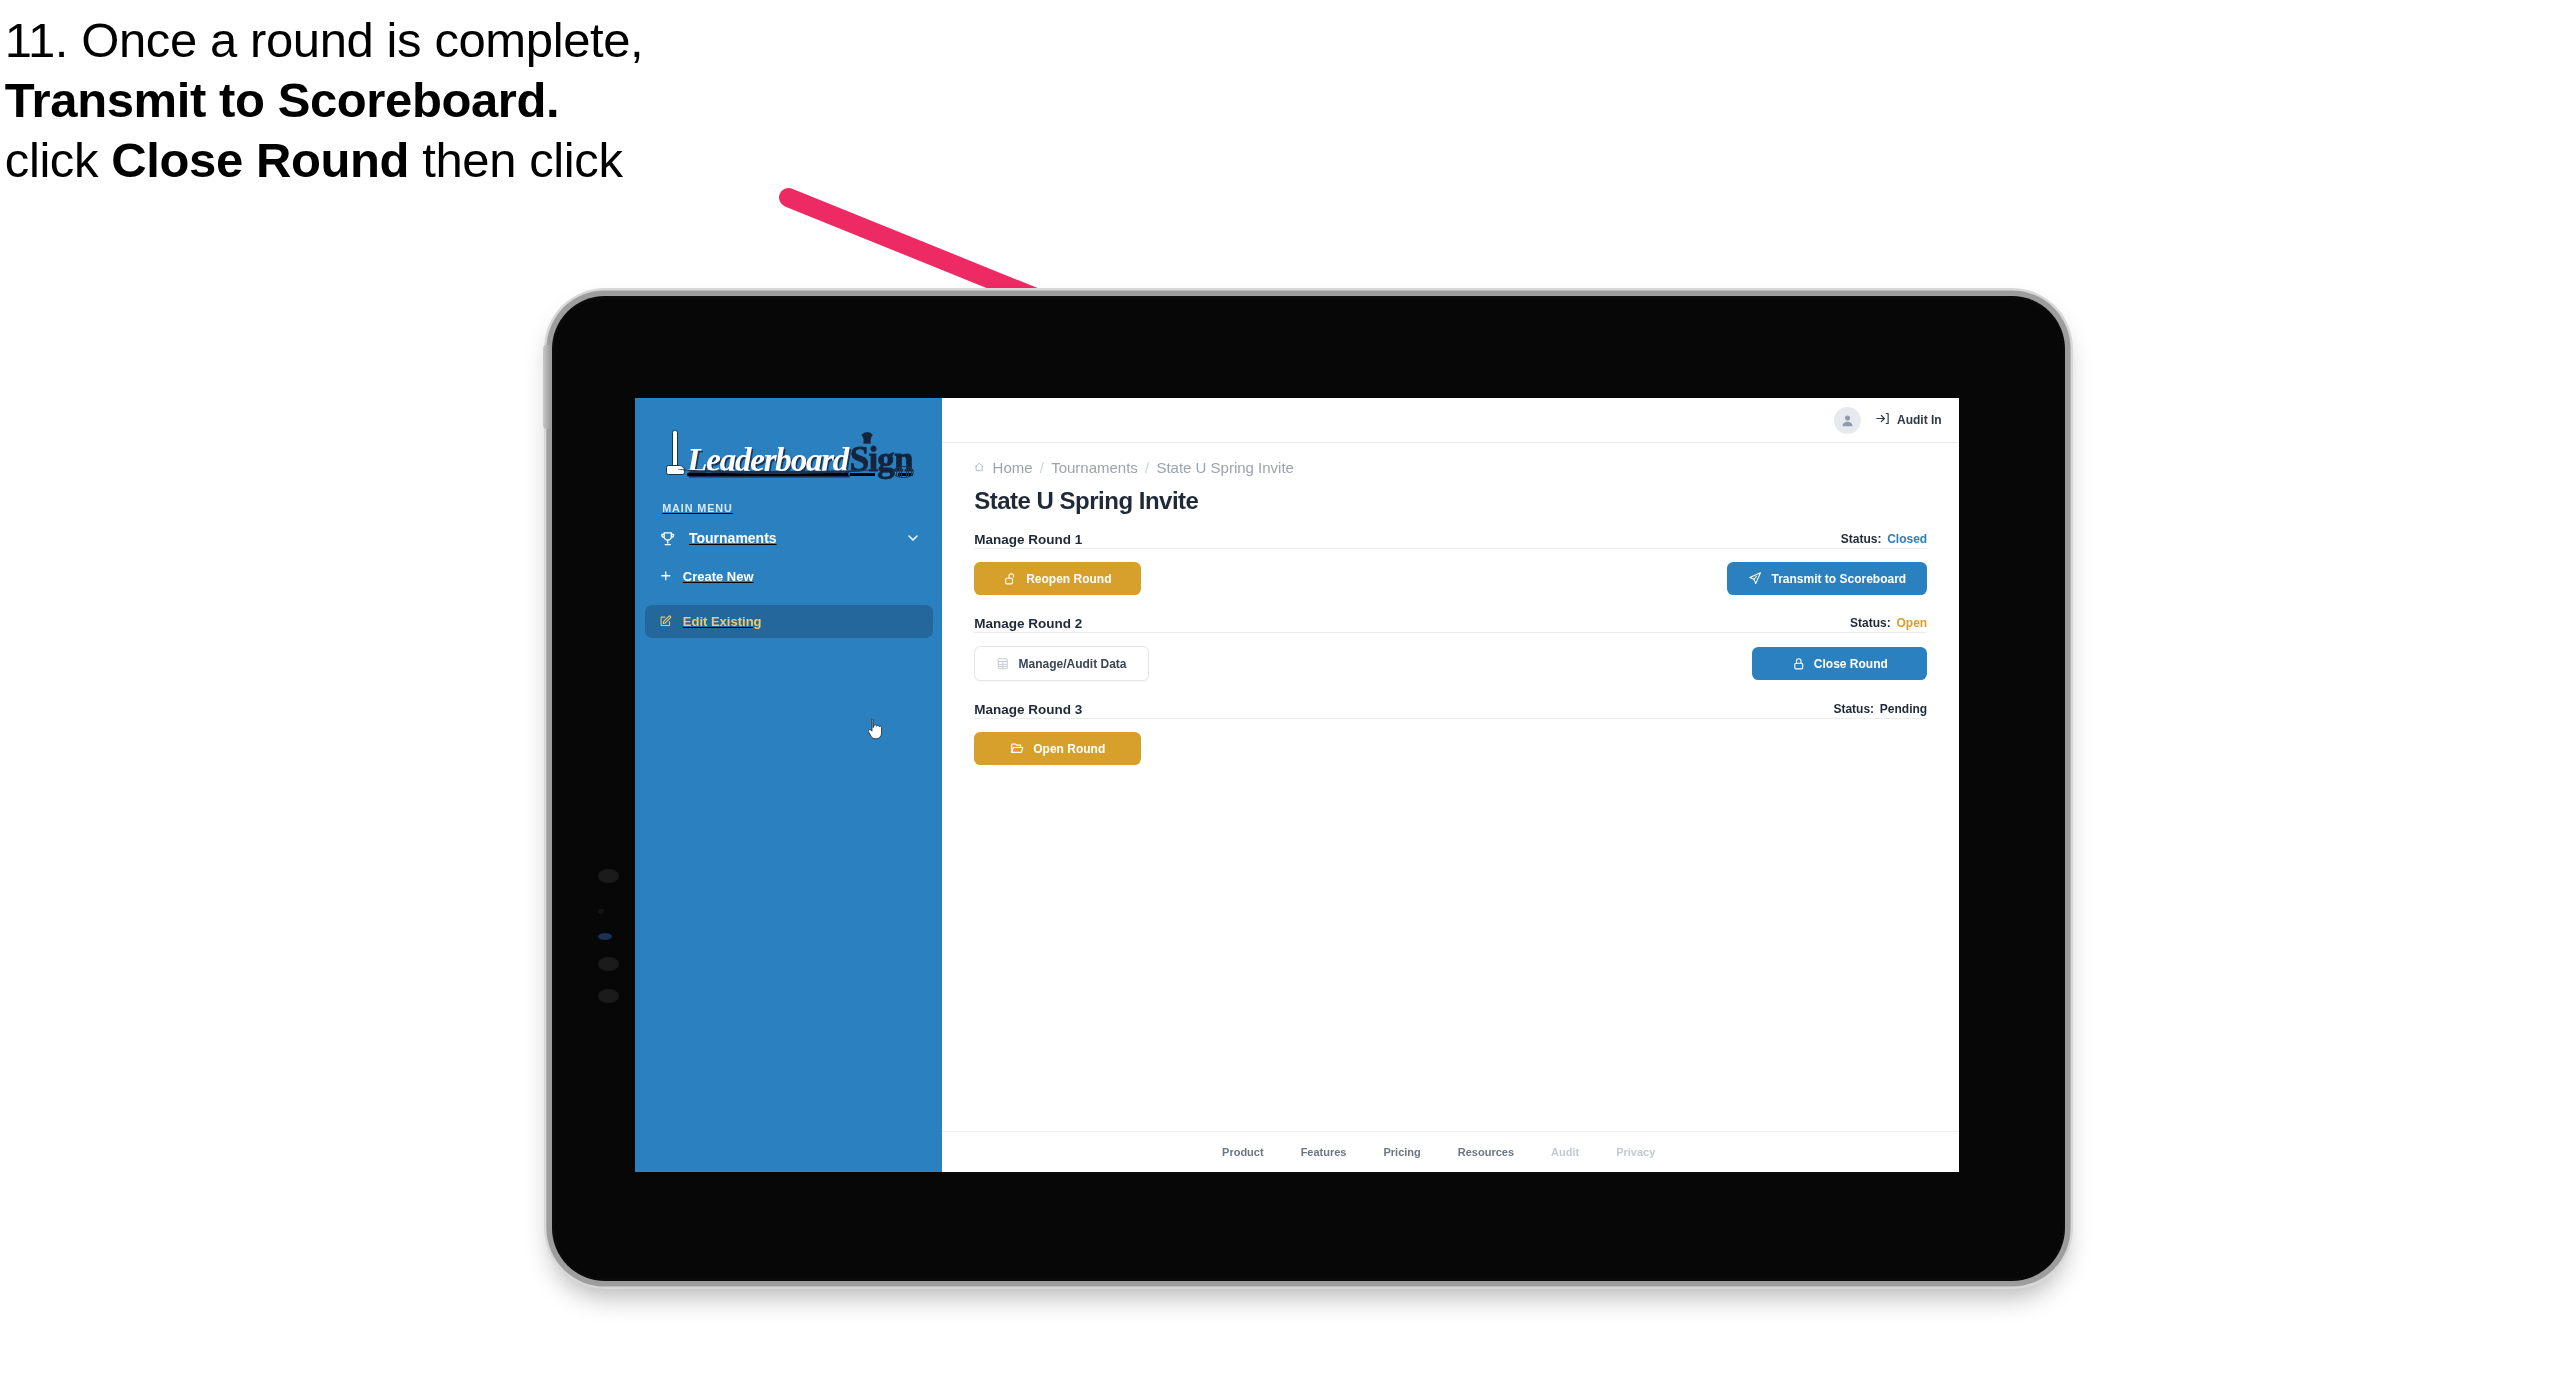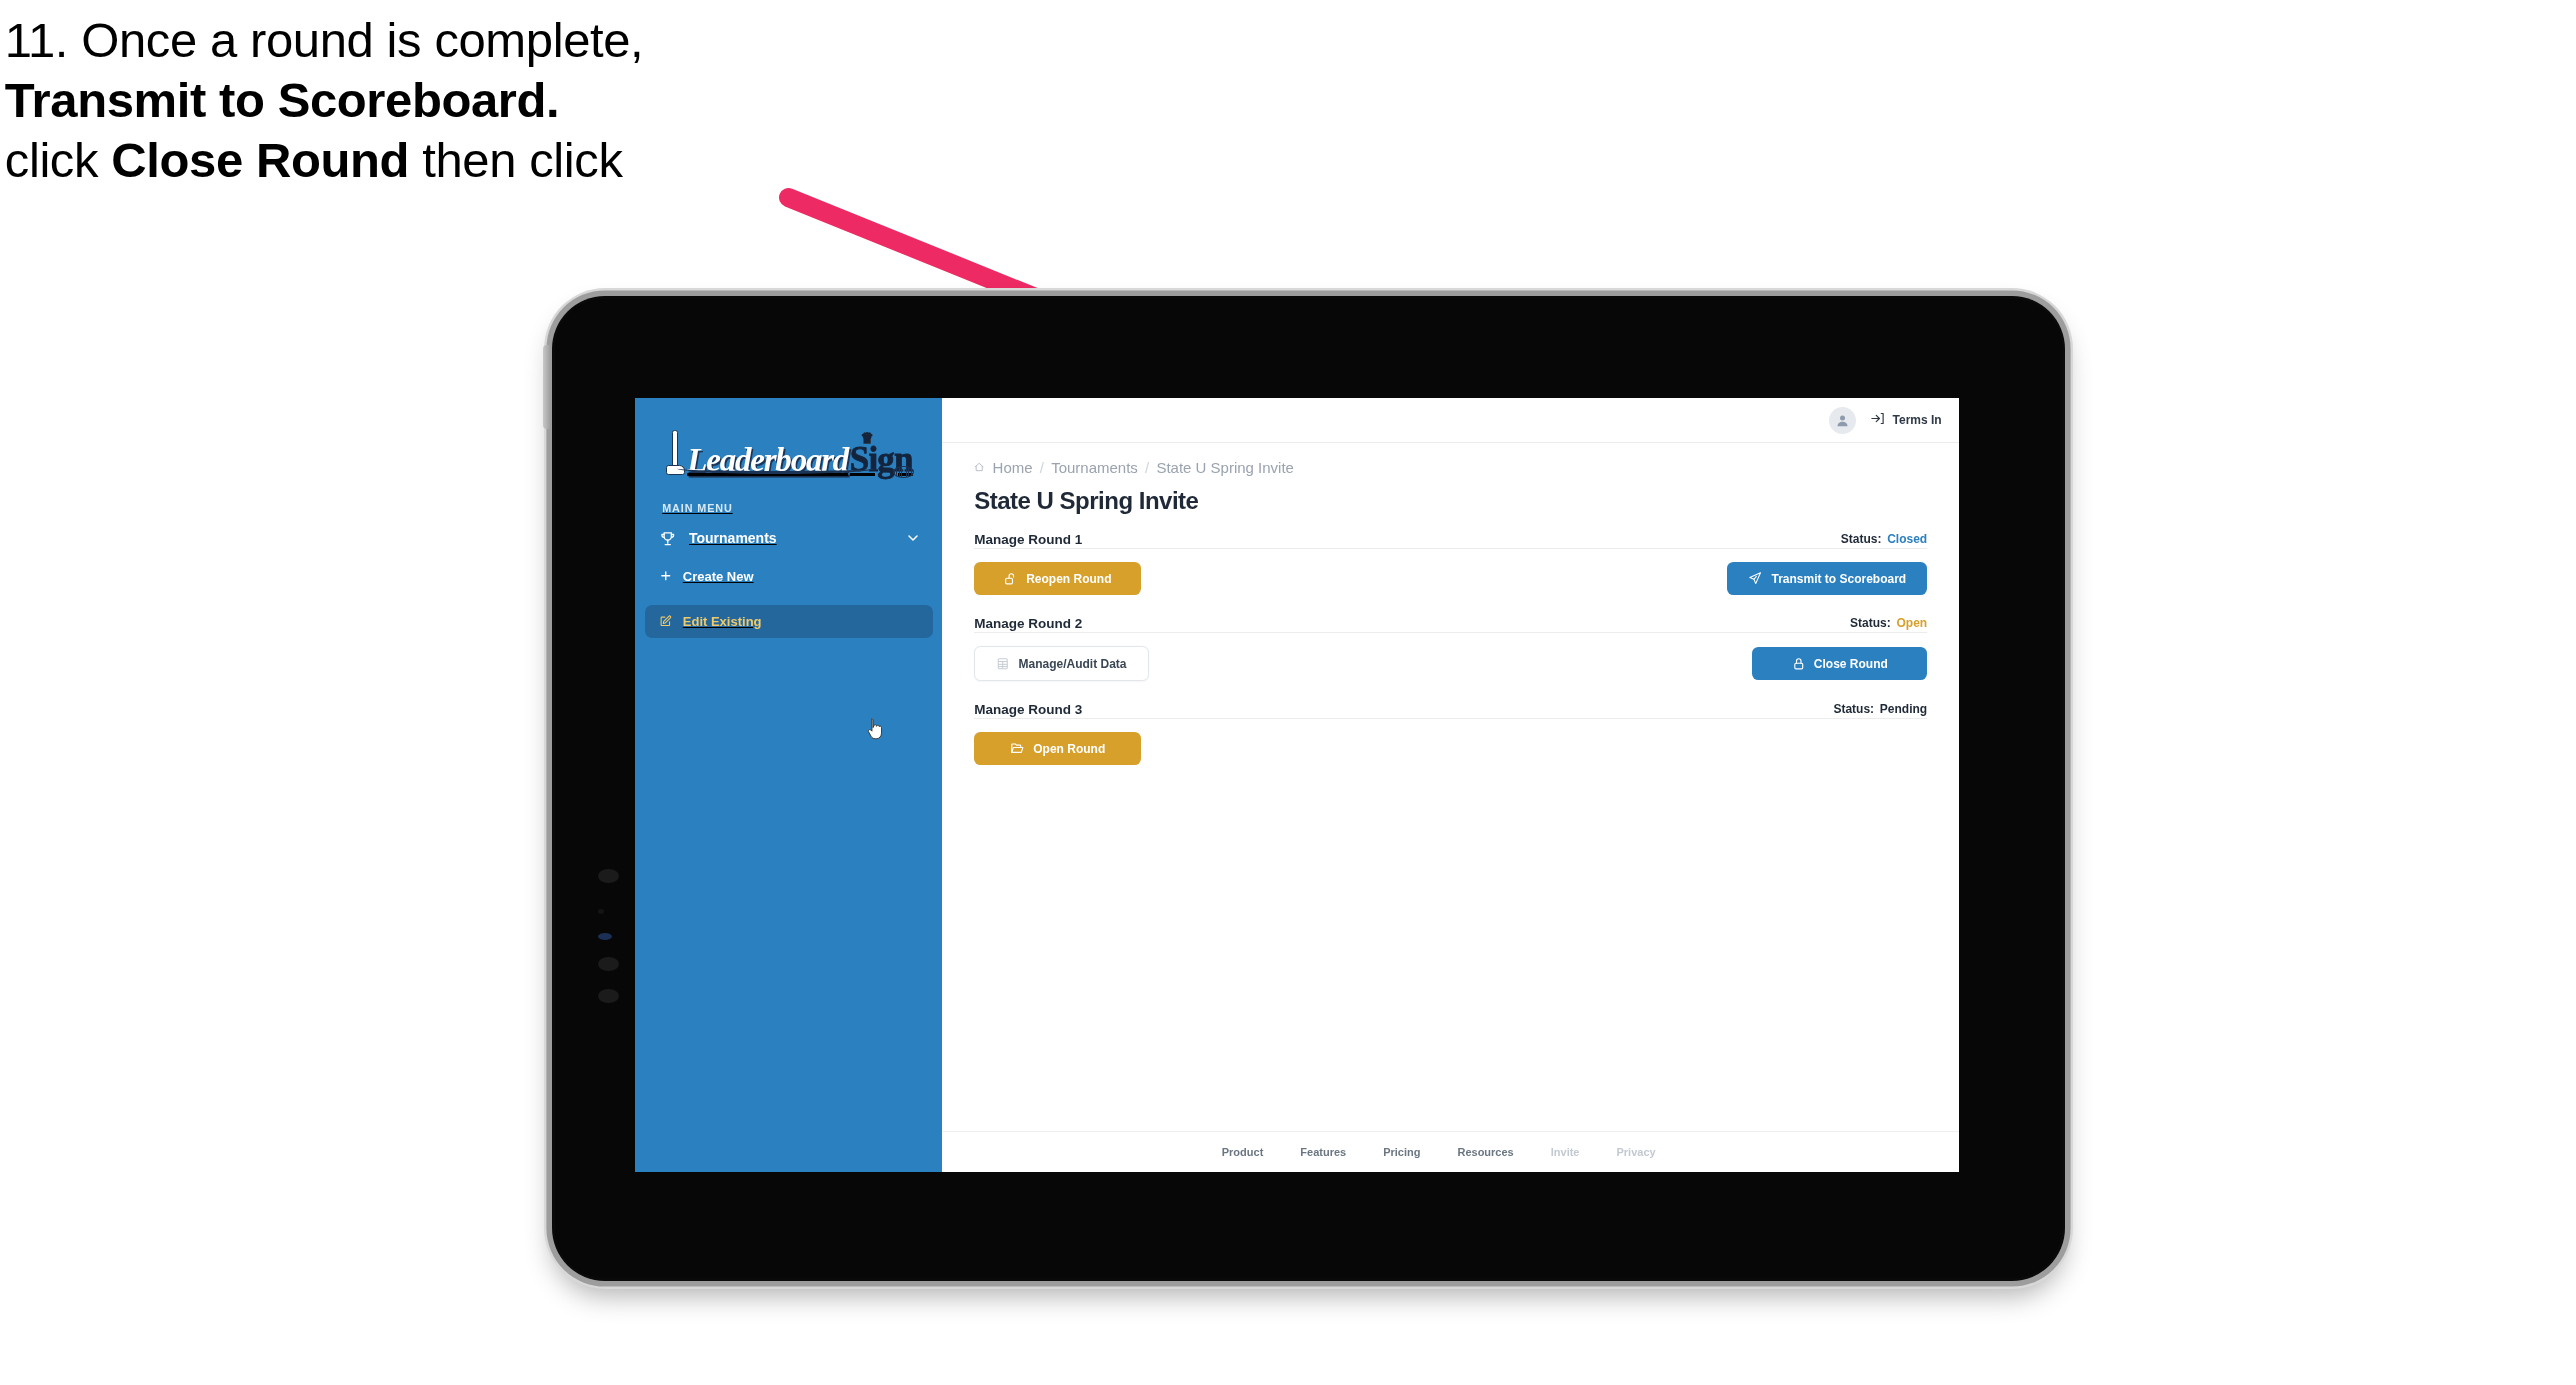"Terms In" span { text: Terms -> Audit }
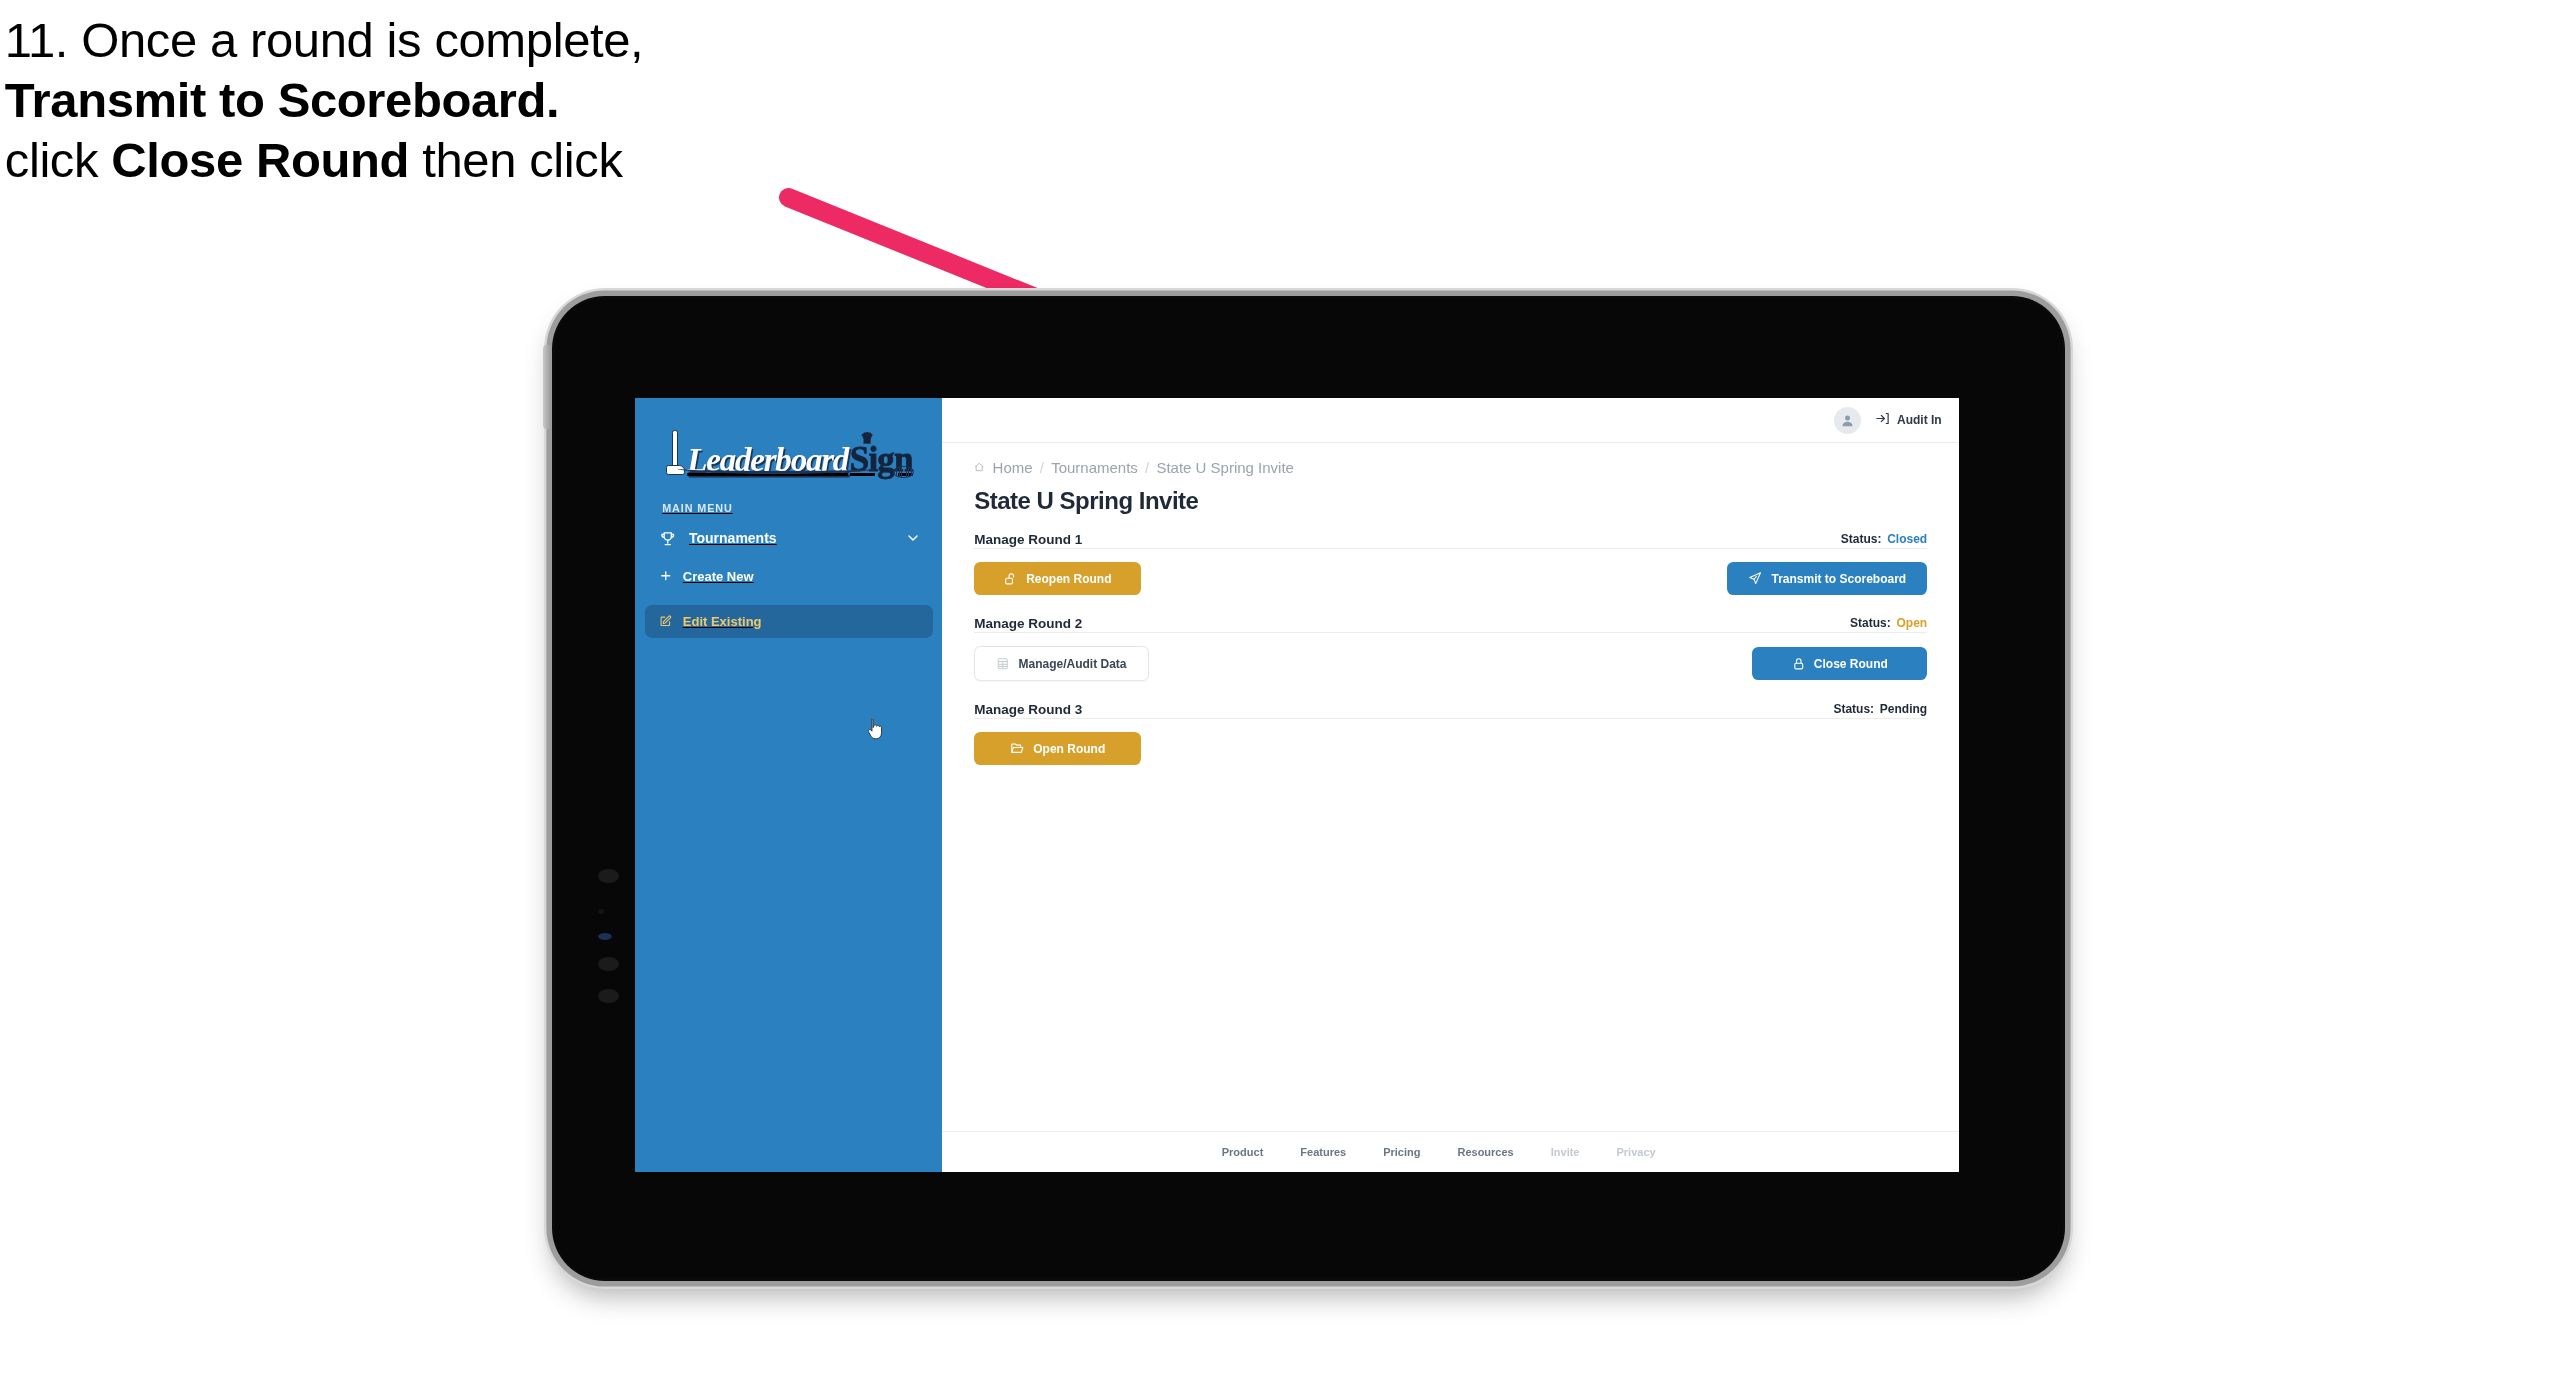"Invite" a.muted { text: Invite -> Audit }
